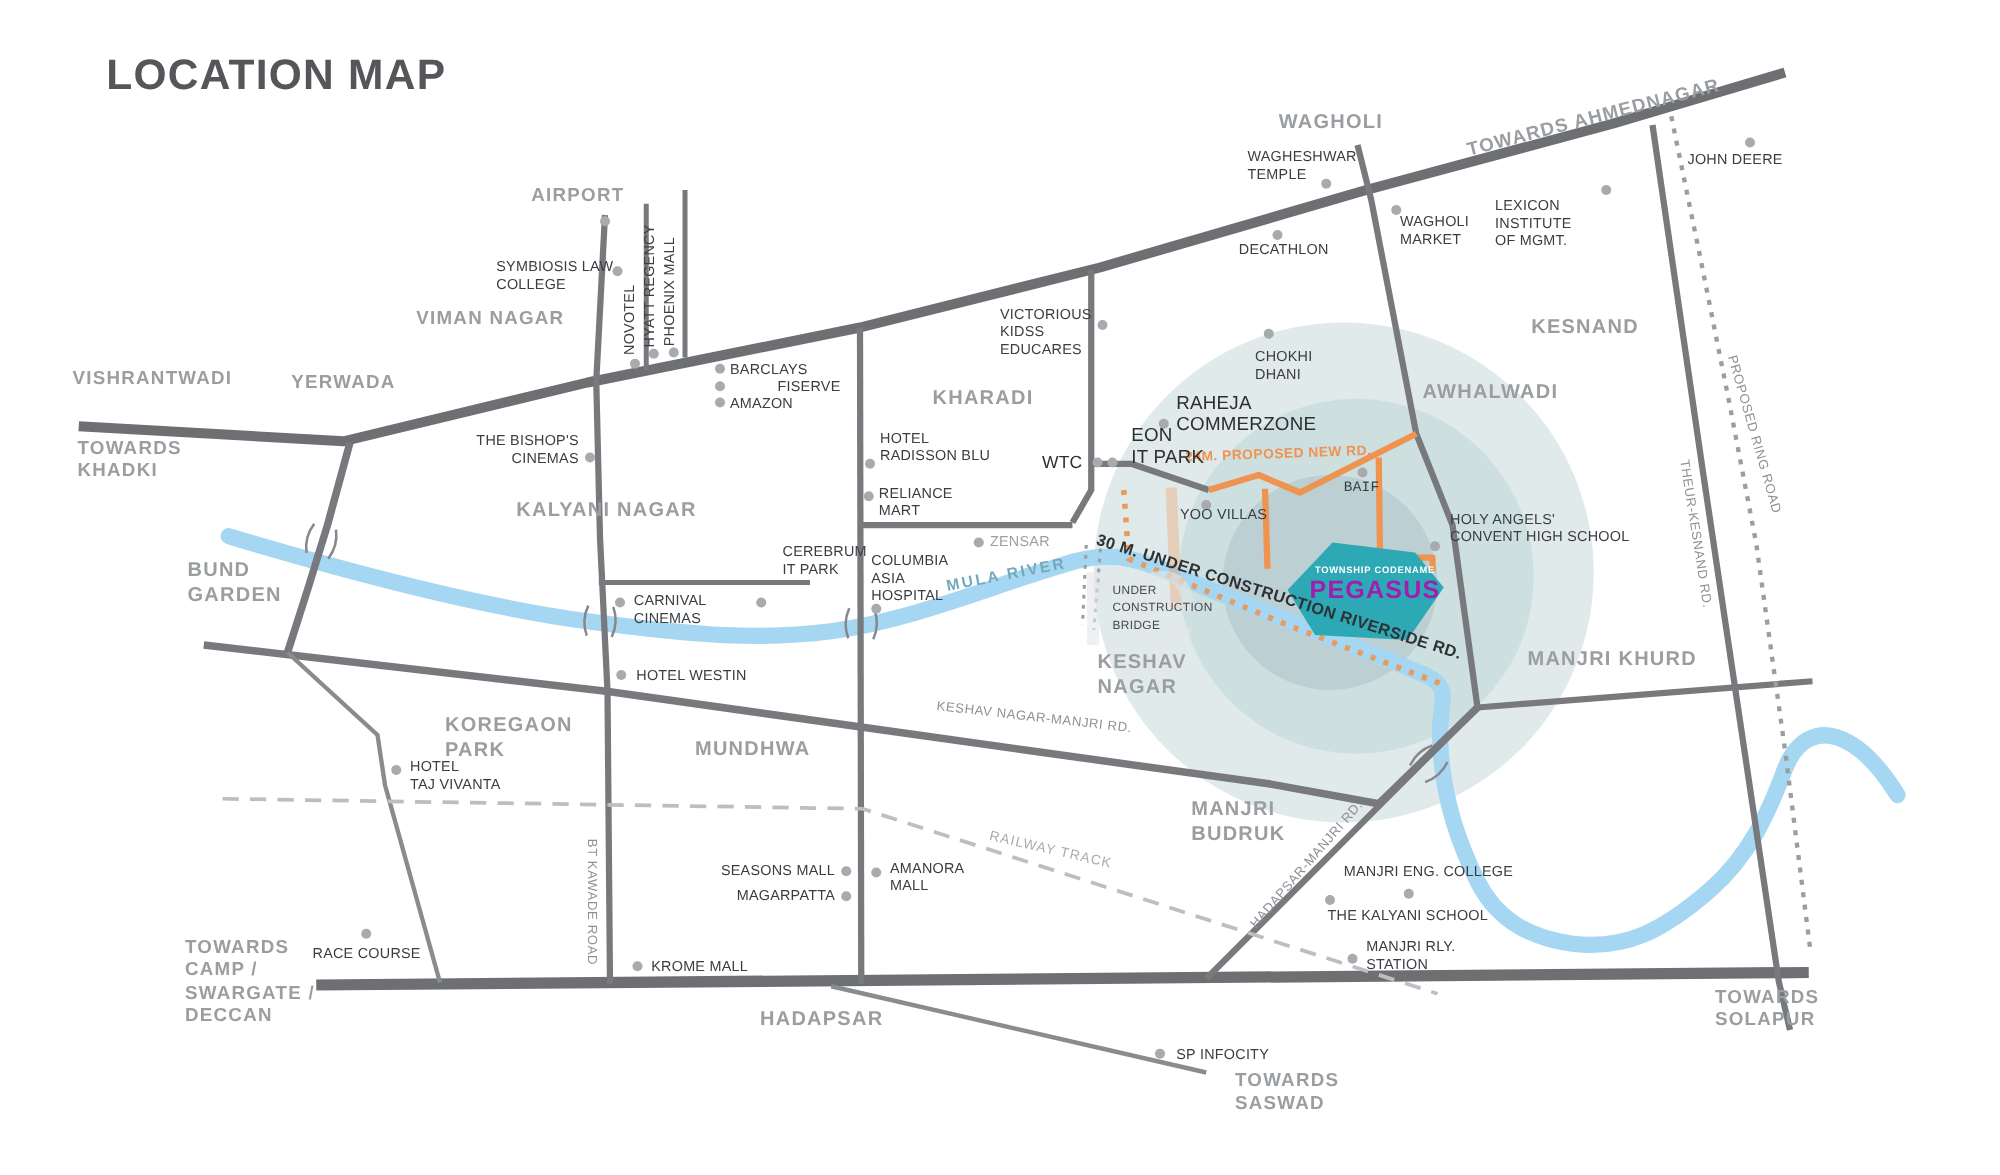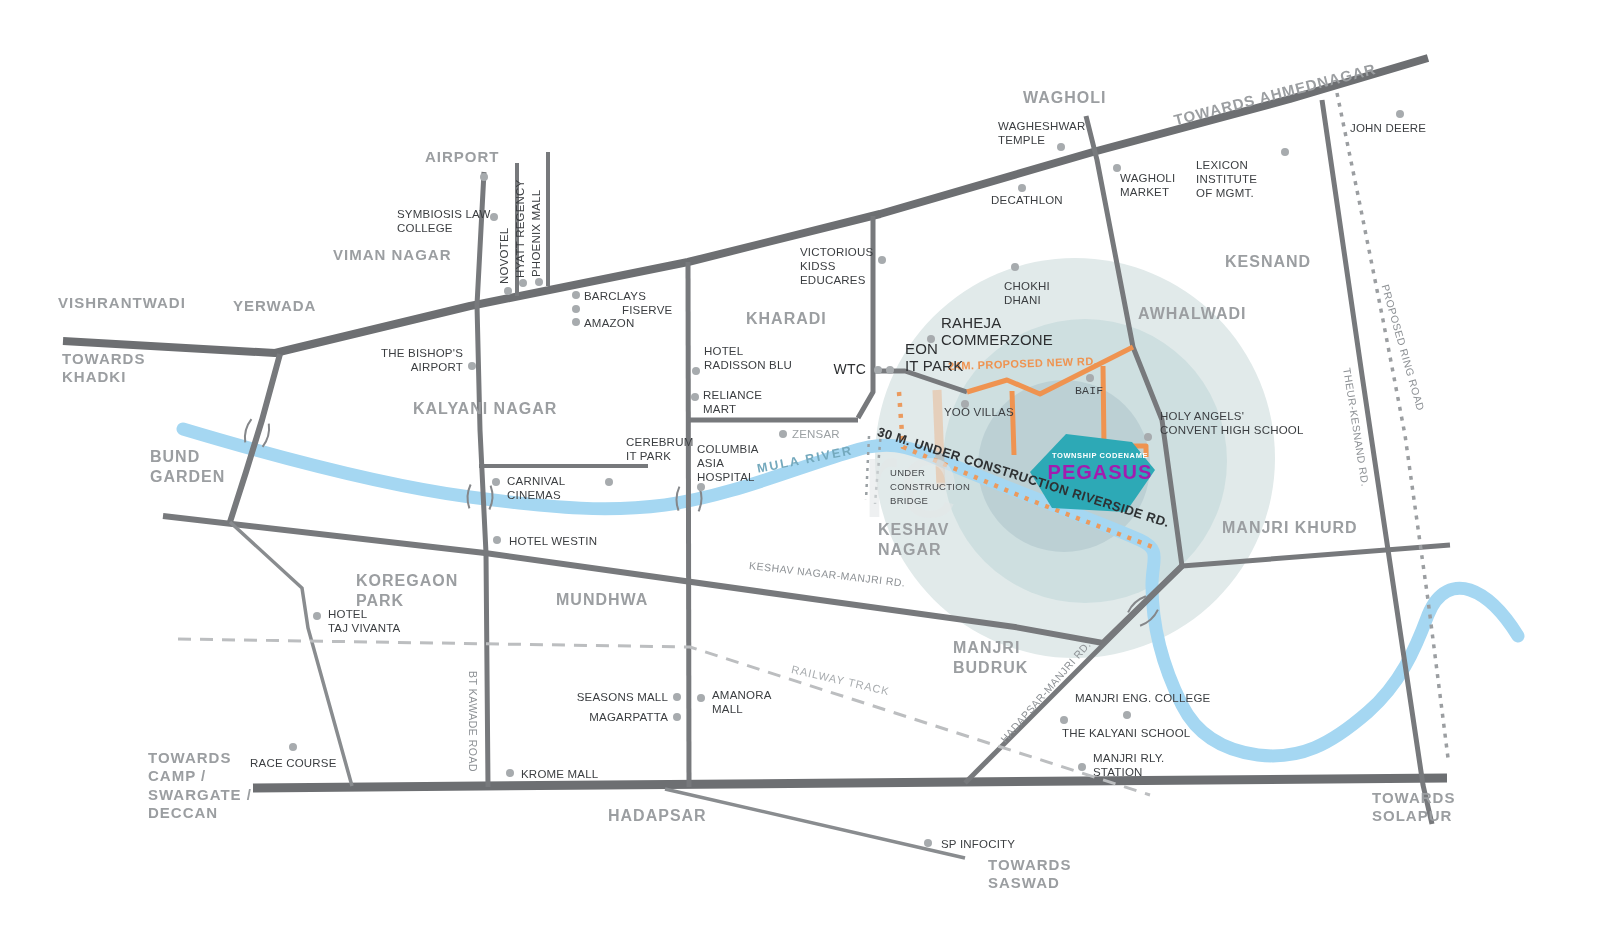"LOCATION MAP" div.lbl { html: none -> <div>LOCATION MAP</div> }
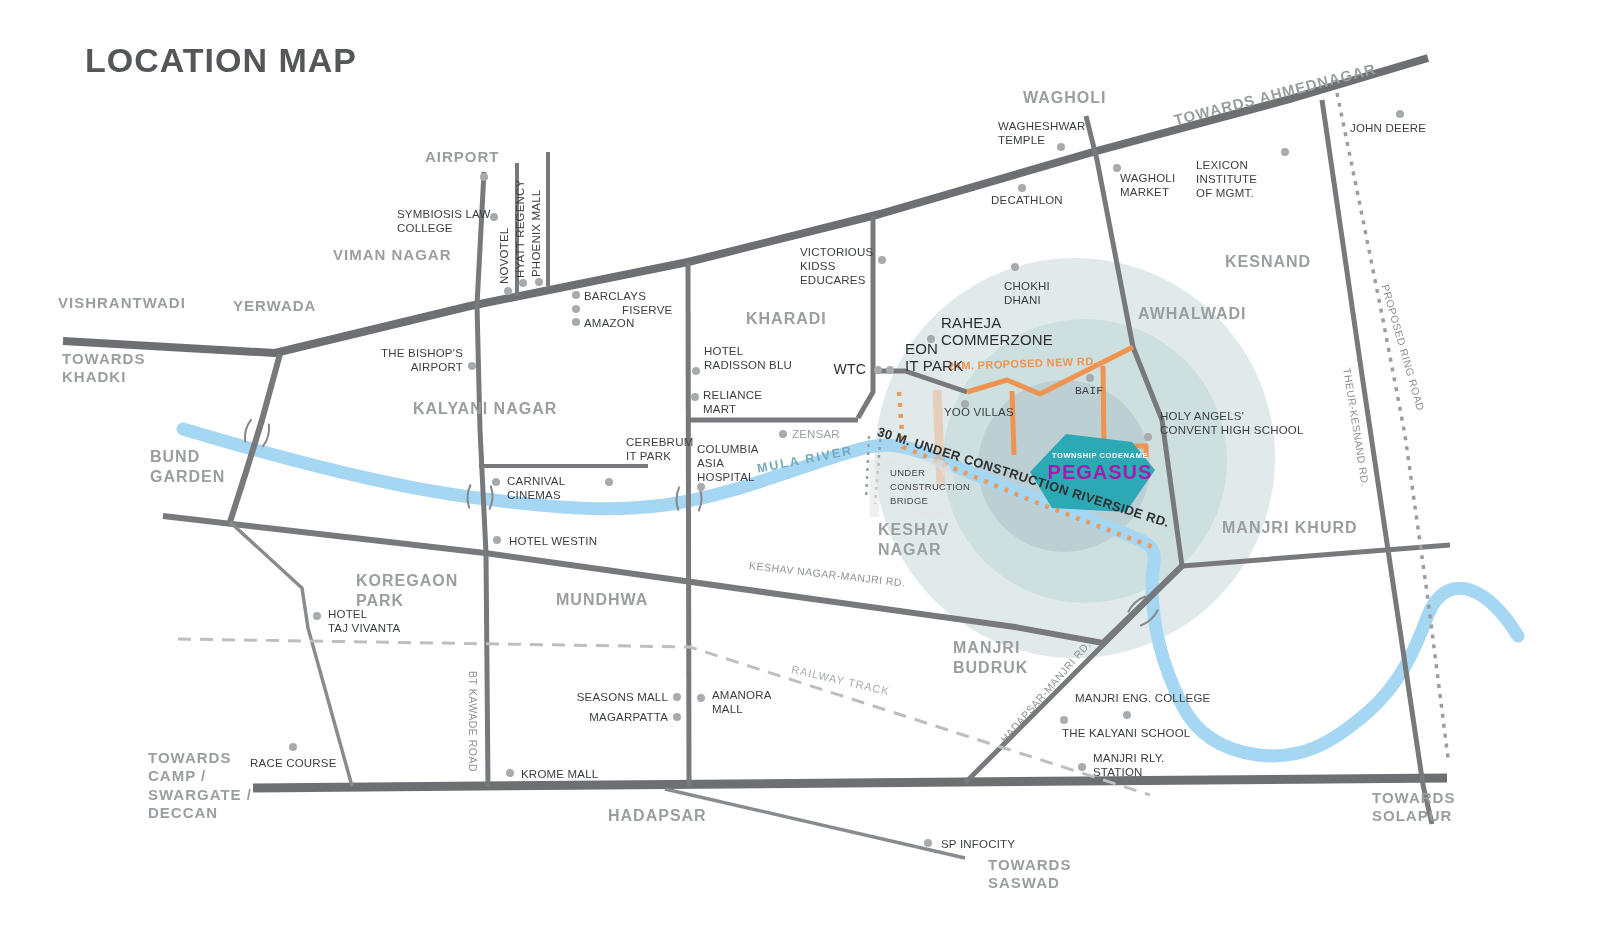"THE BISHOP'S" div.lbl { text: AIRPORT -> CINEMAS }
